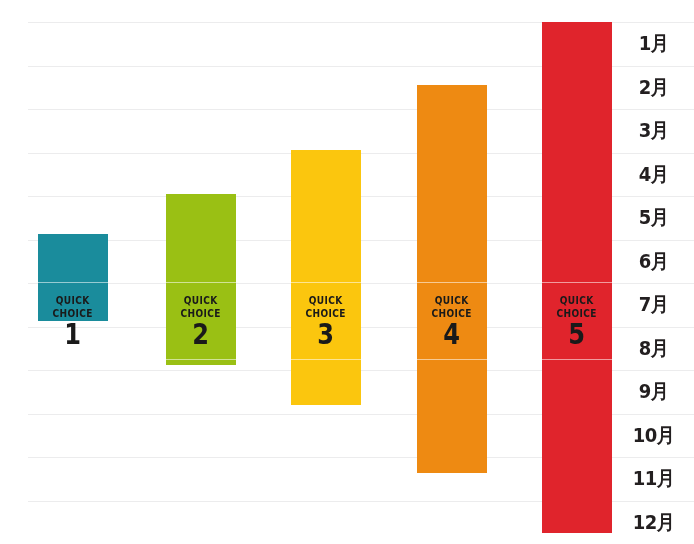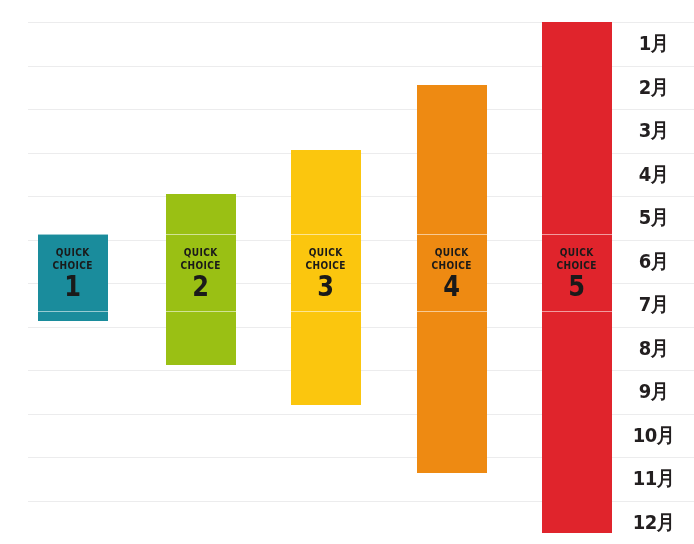"QUICK" .bar-label { margin-top: none -> 48px }
